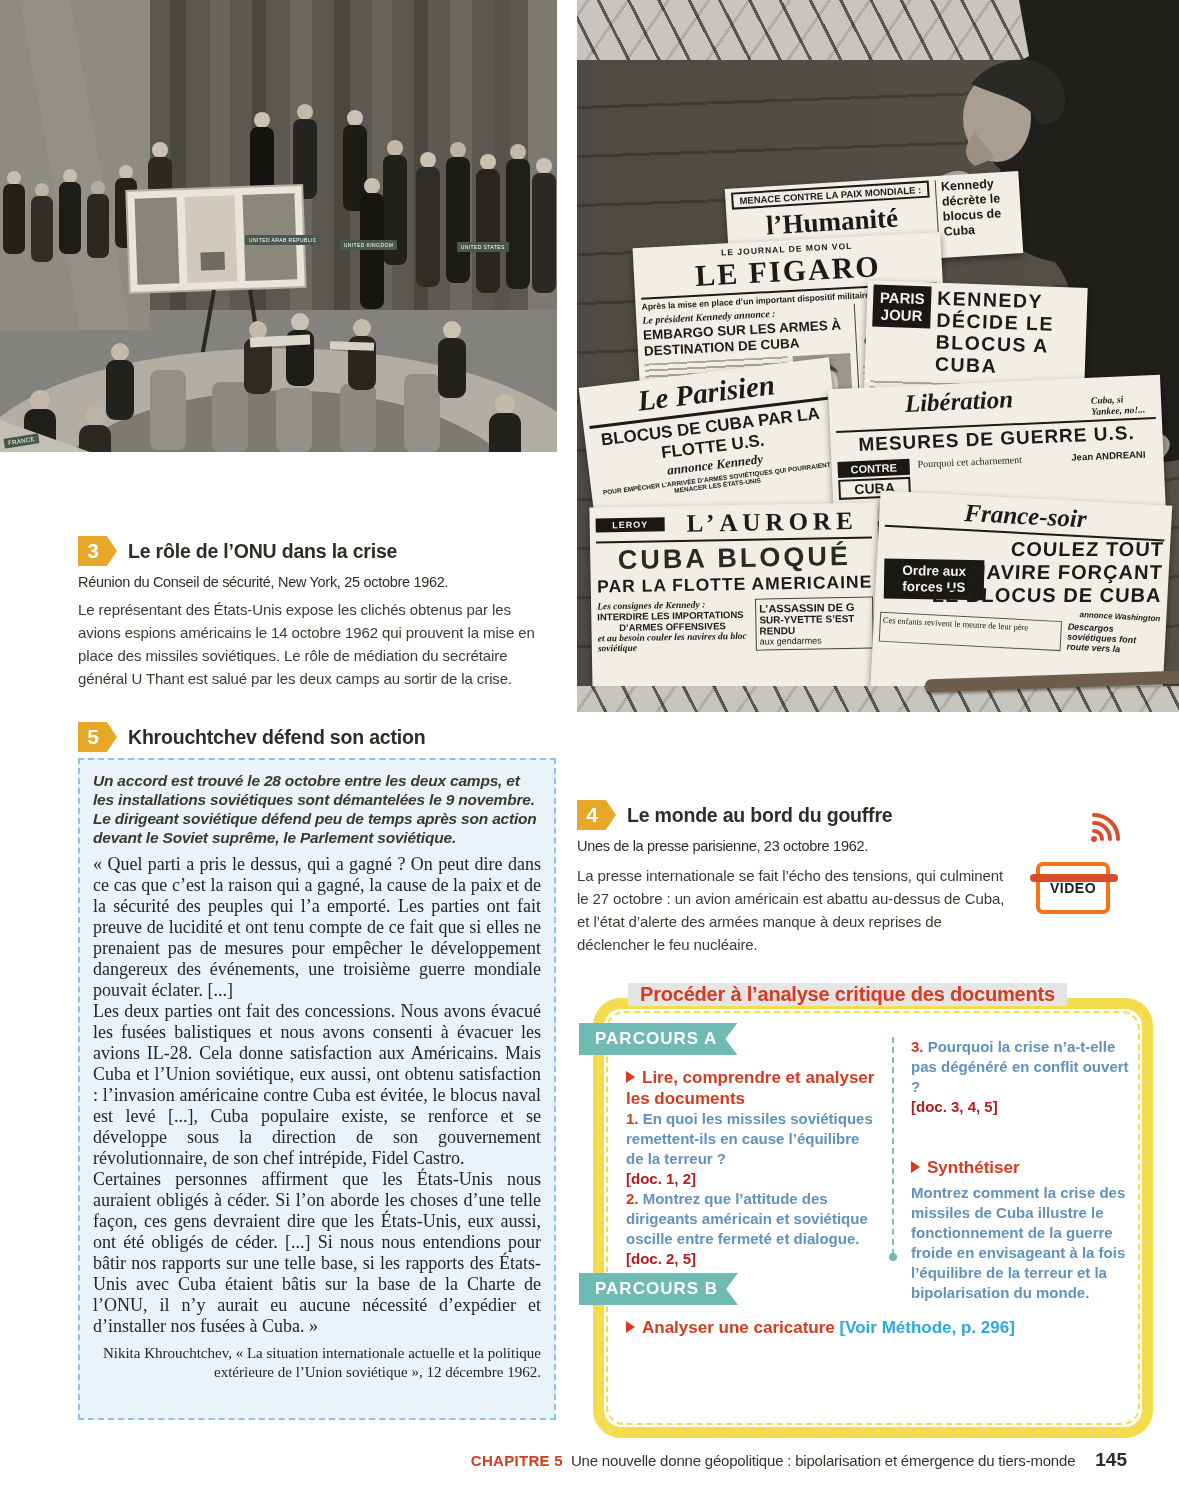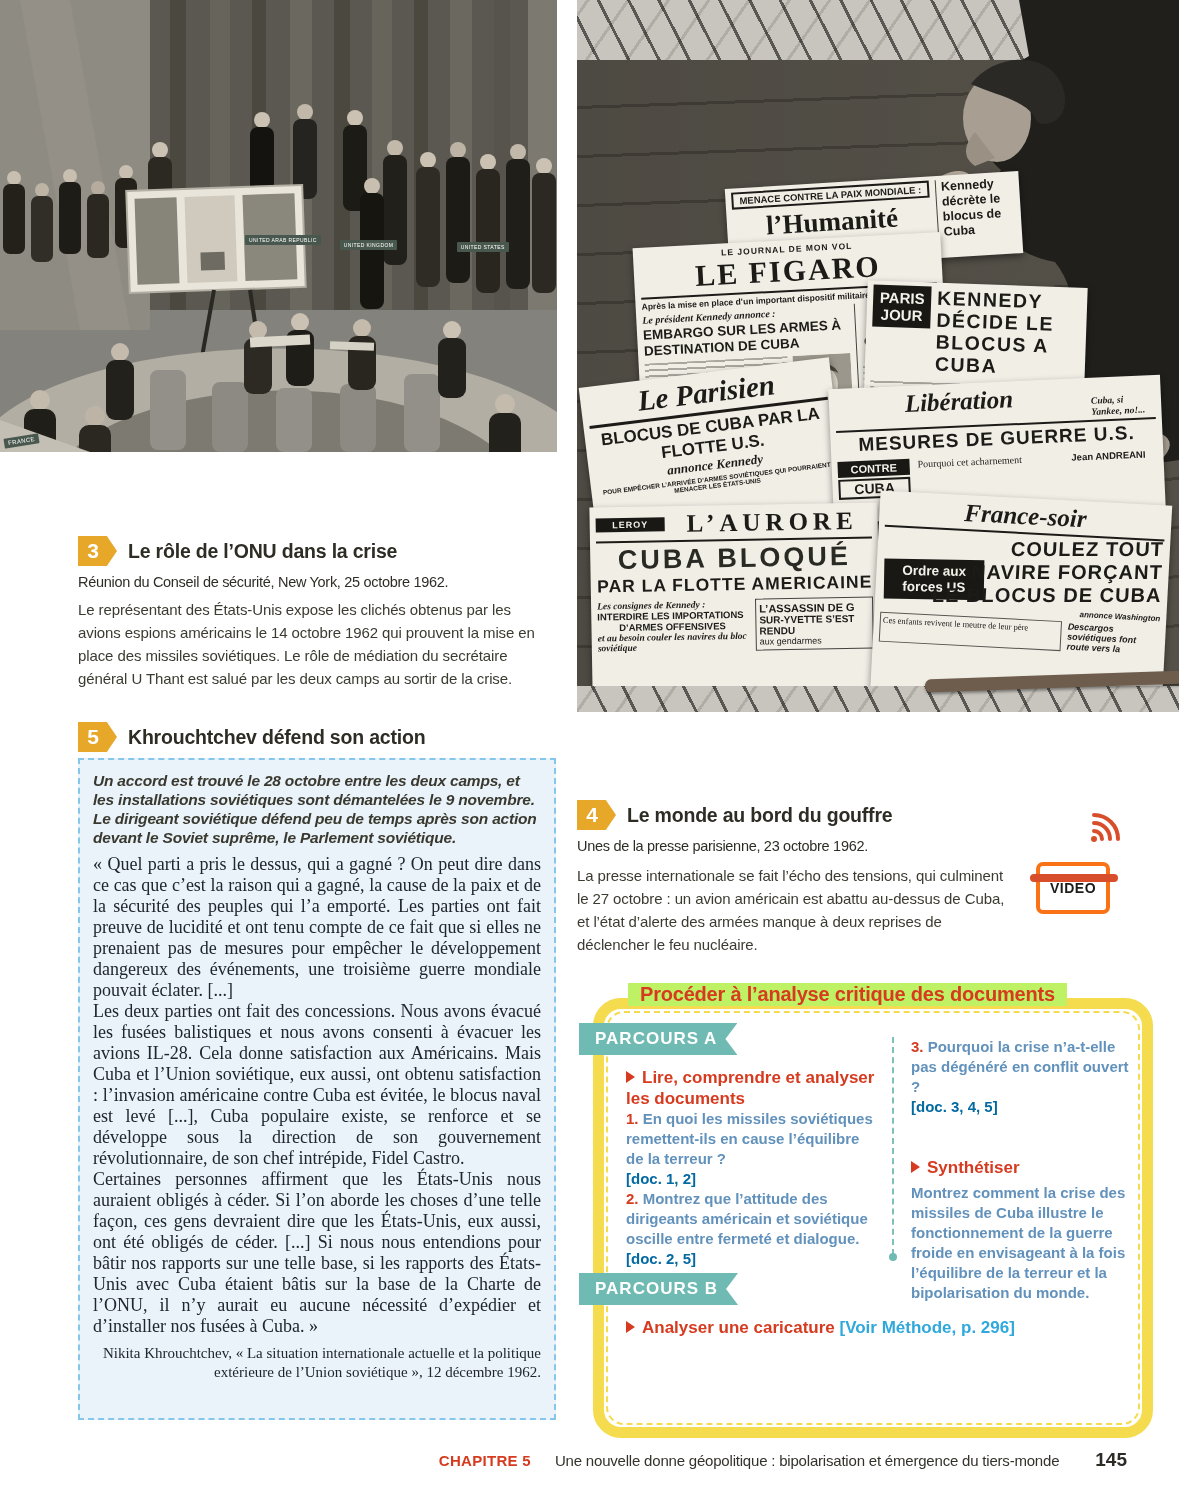"Procéder à l’analyse critique des" .activity-title { background: #bef264 -> #e5e5e5 }
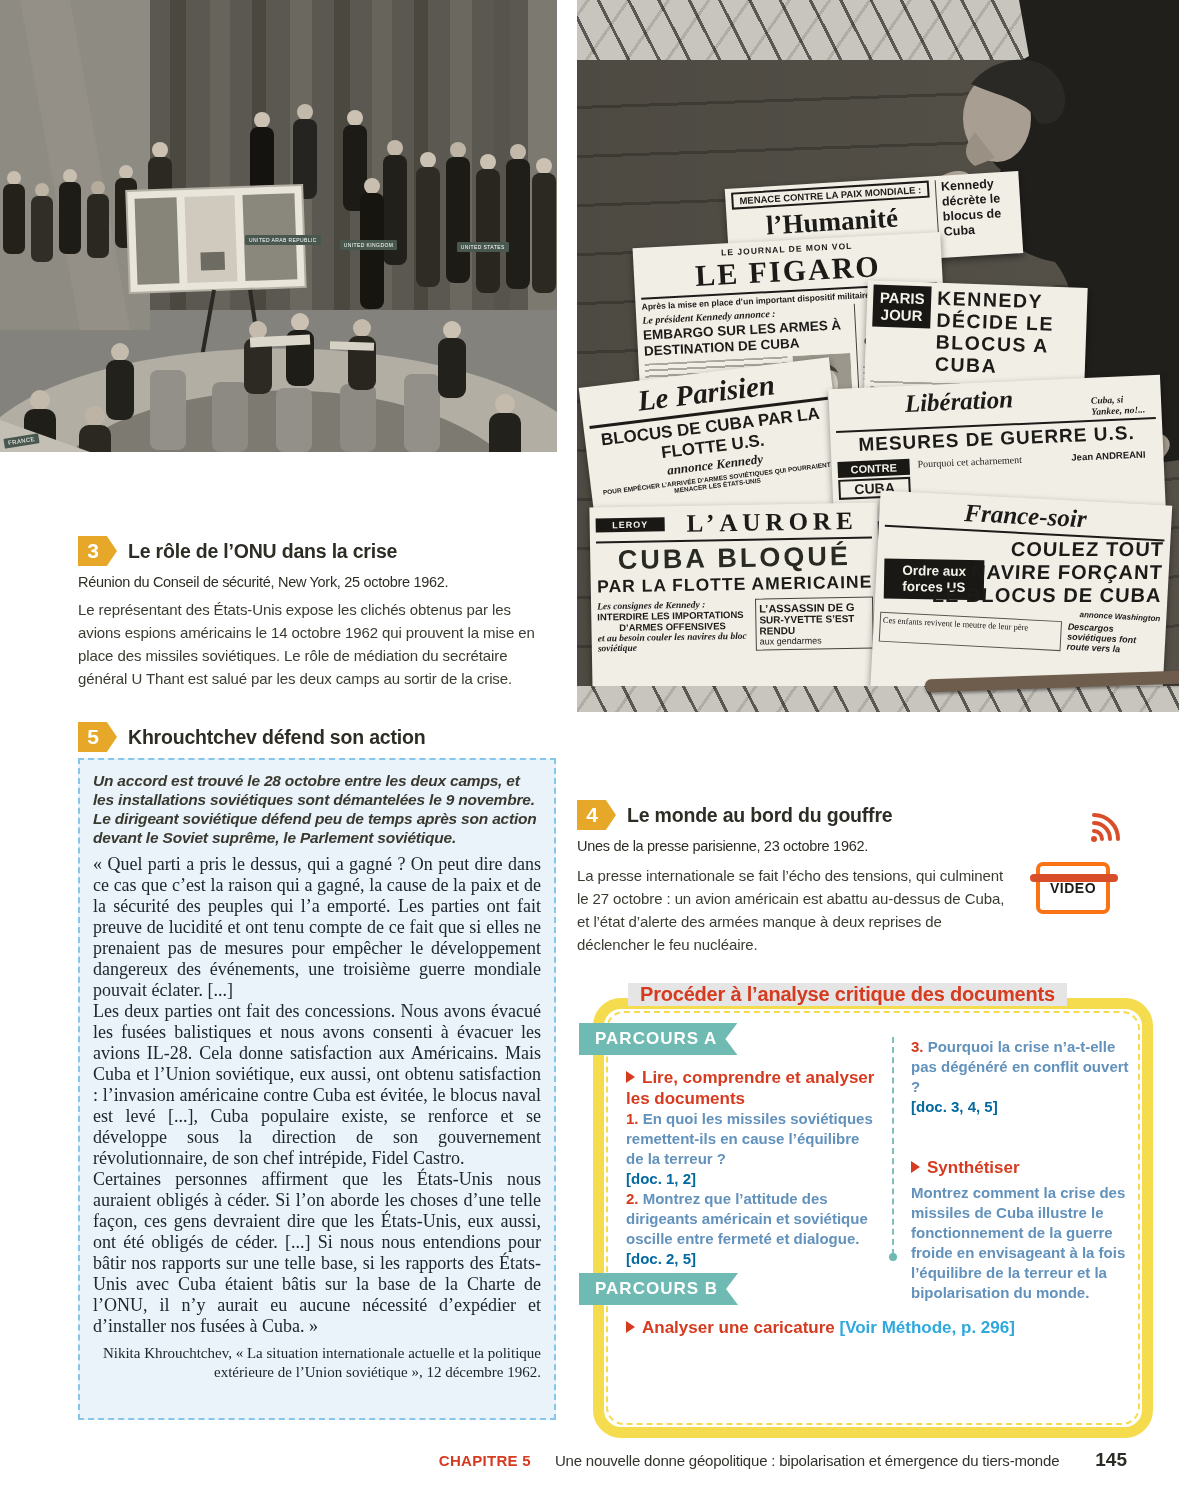"[doc. 3, 4, 5]" .qref { color: #0369a1 -> #b91c1c }
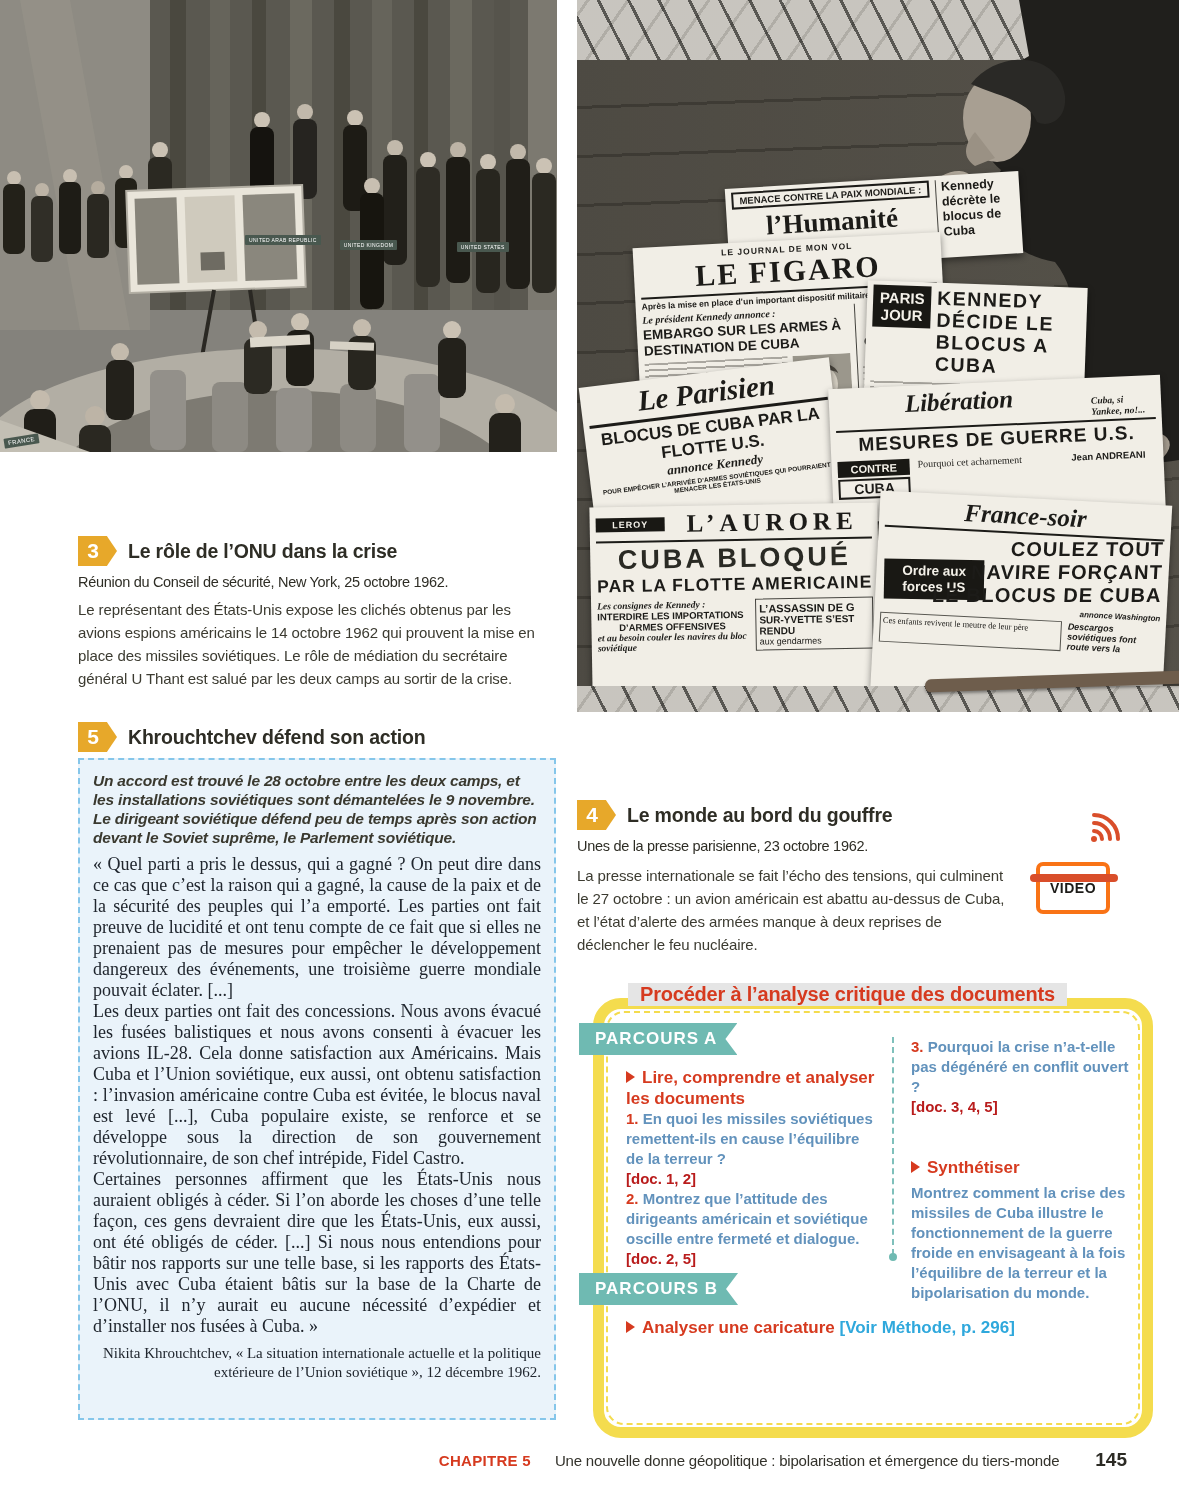"CHAPITRE 5" .footer { gap: 24px -> 8px }
